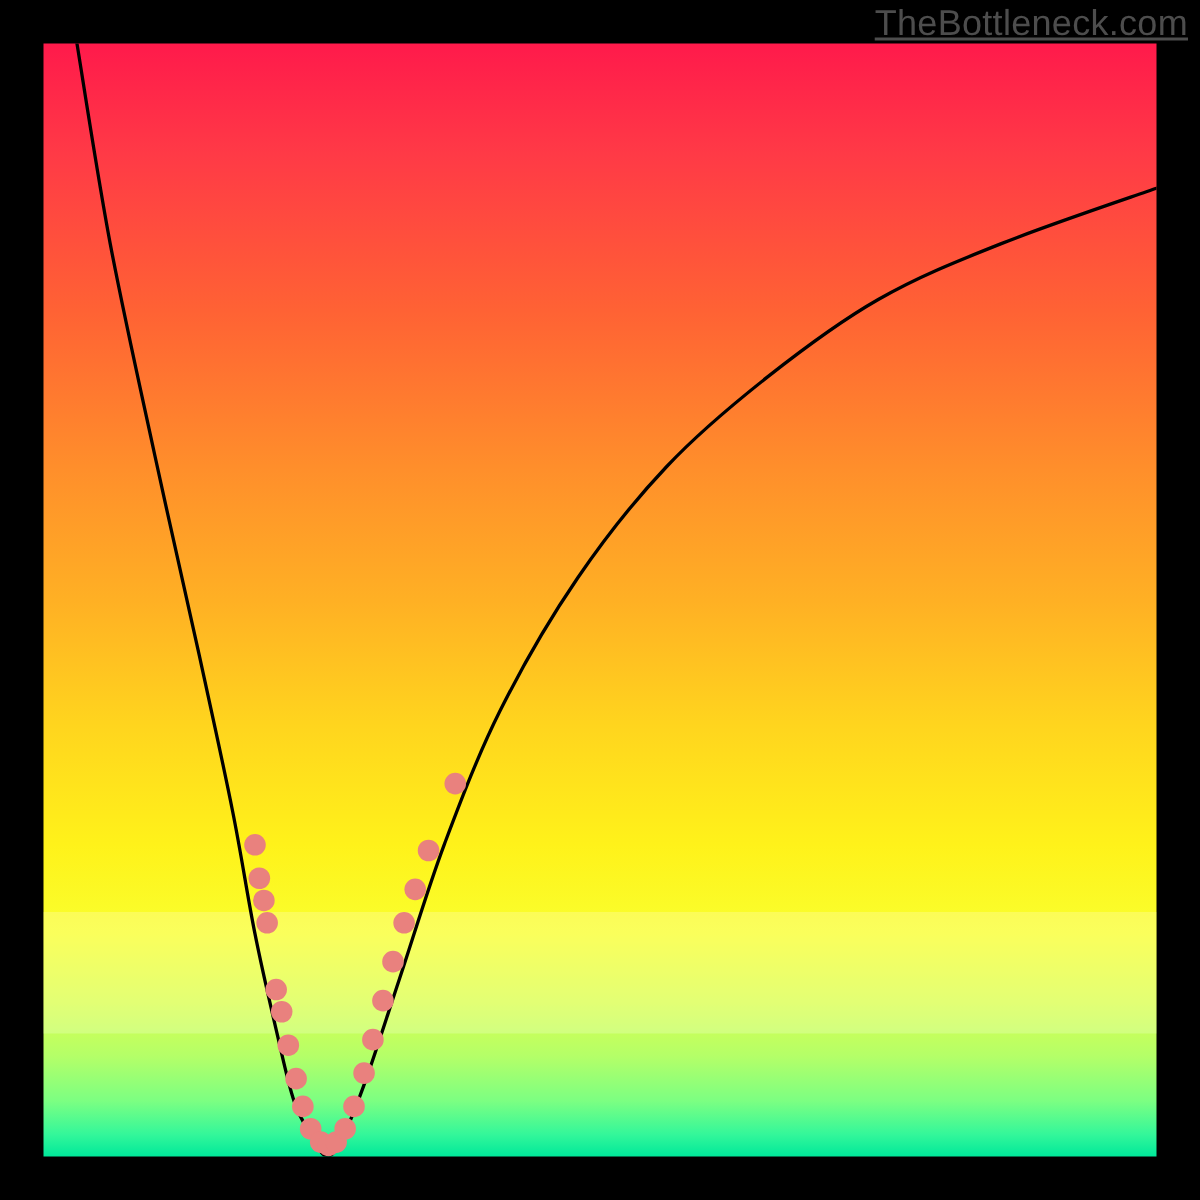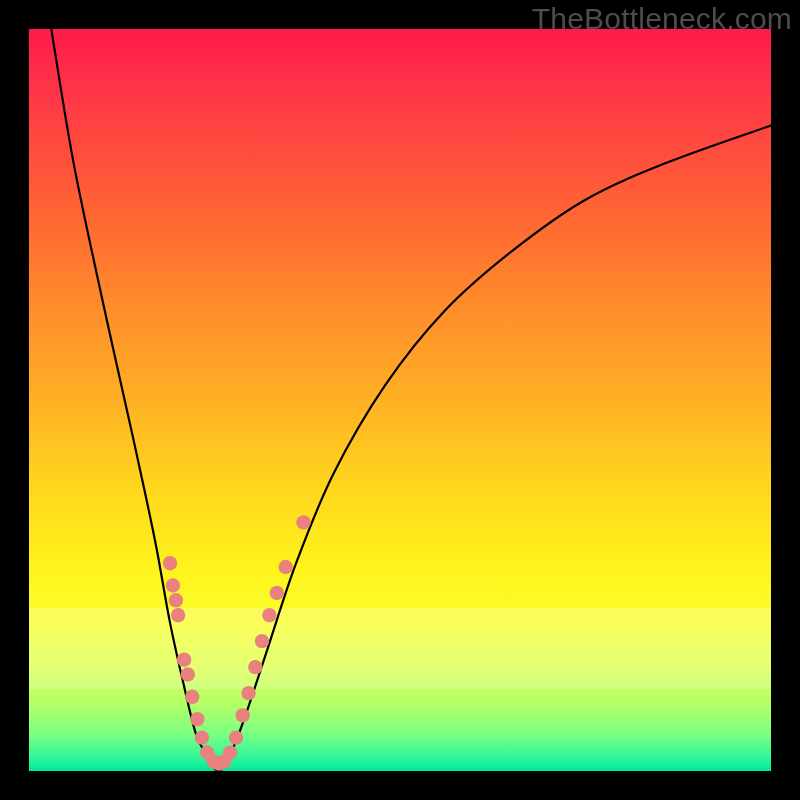"TheBottleneck.com" .watermark { font-size: 30px -> 24px; text-decoration: none -> underline }
